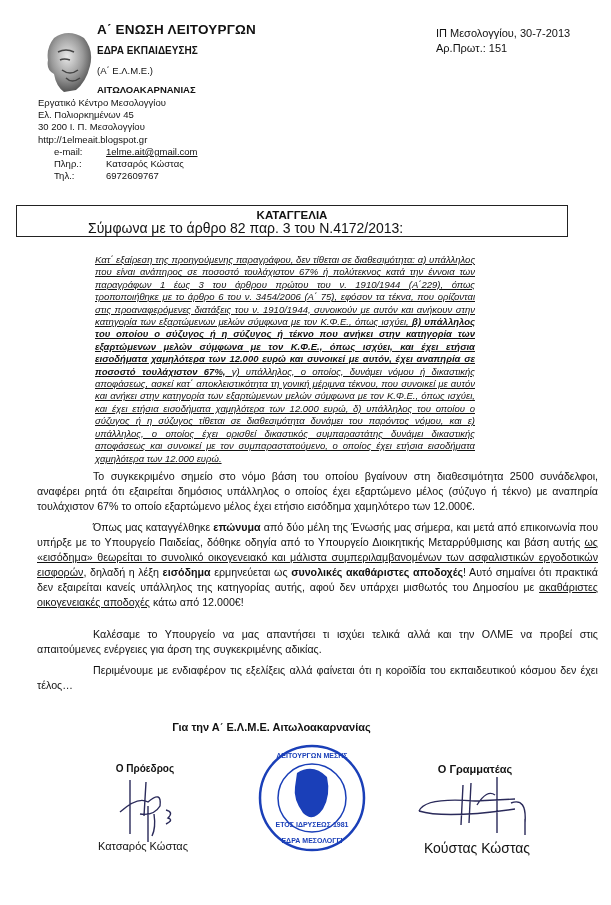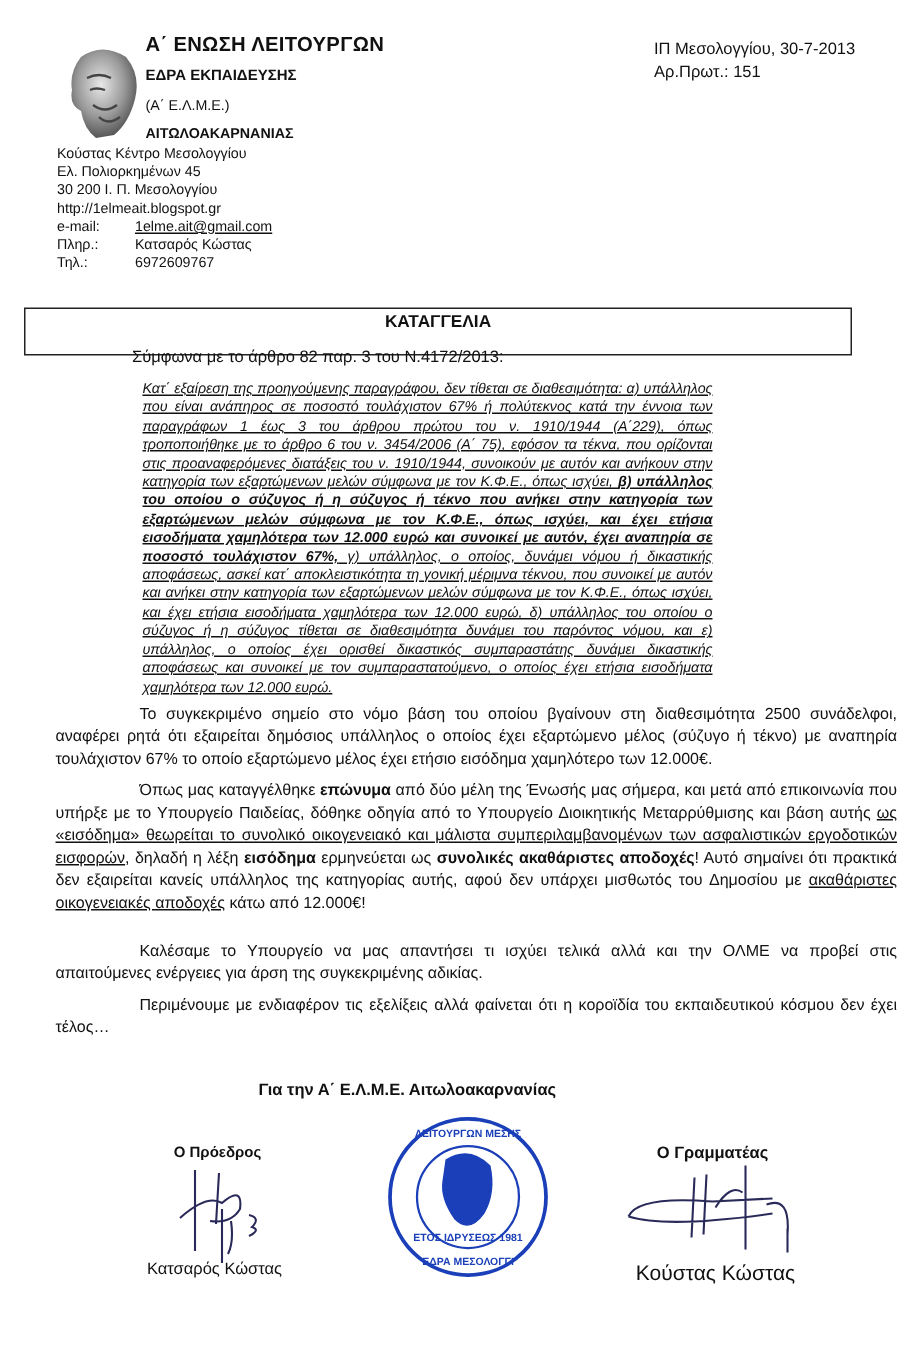"Κούστας Κέντρο Μεσολογγίου" div { text: Κούστας -> Εργατικό }
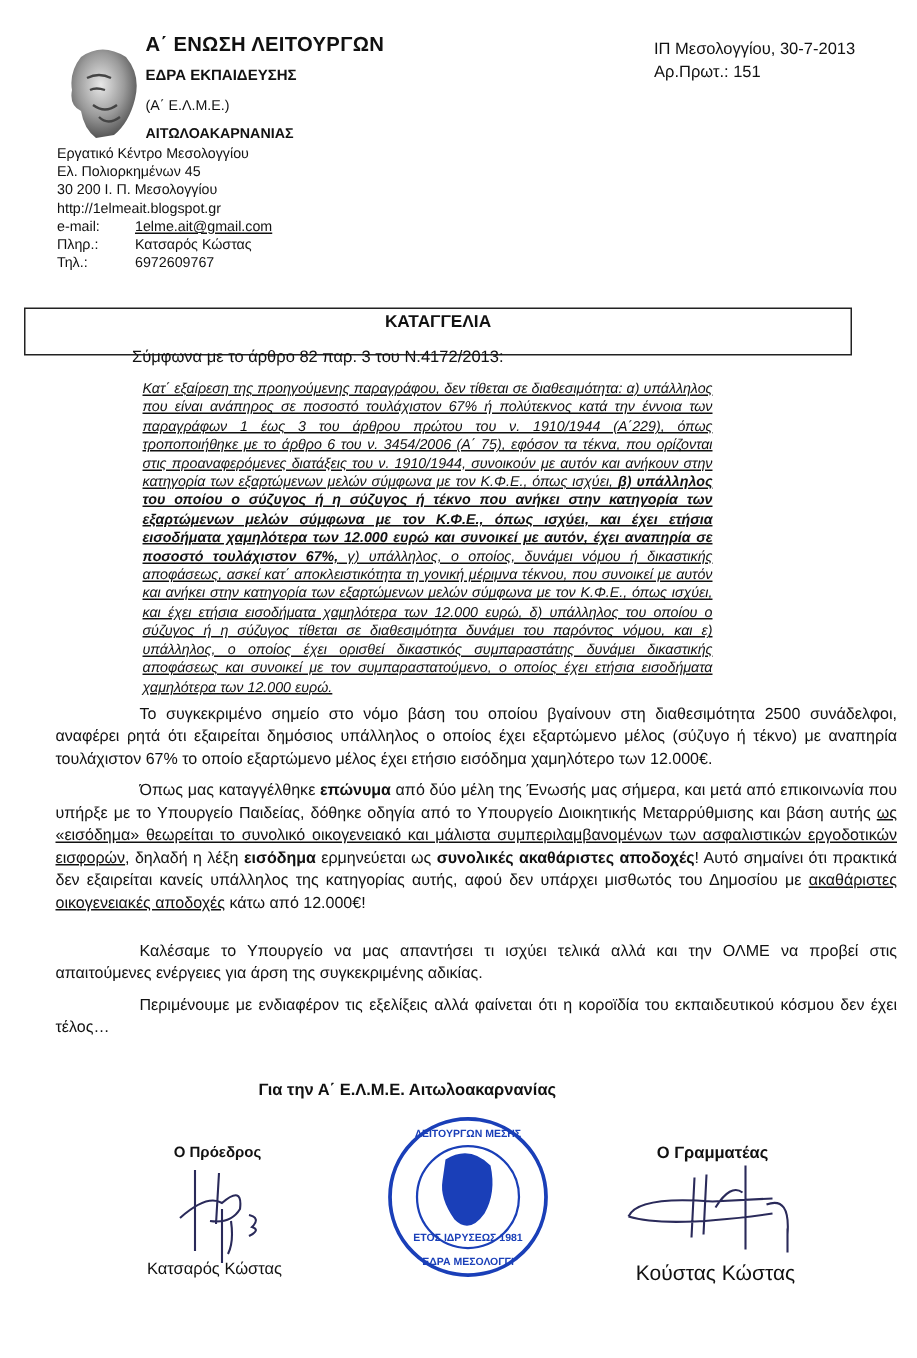"e-mail:" .addr .k { margin-left: none -> 16px }
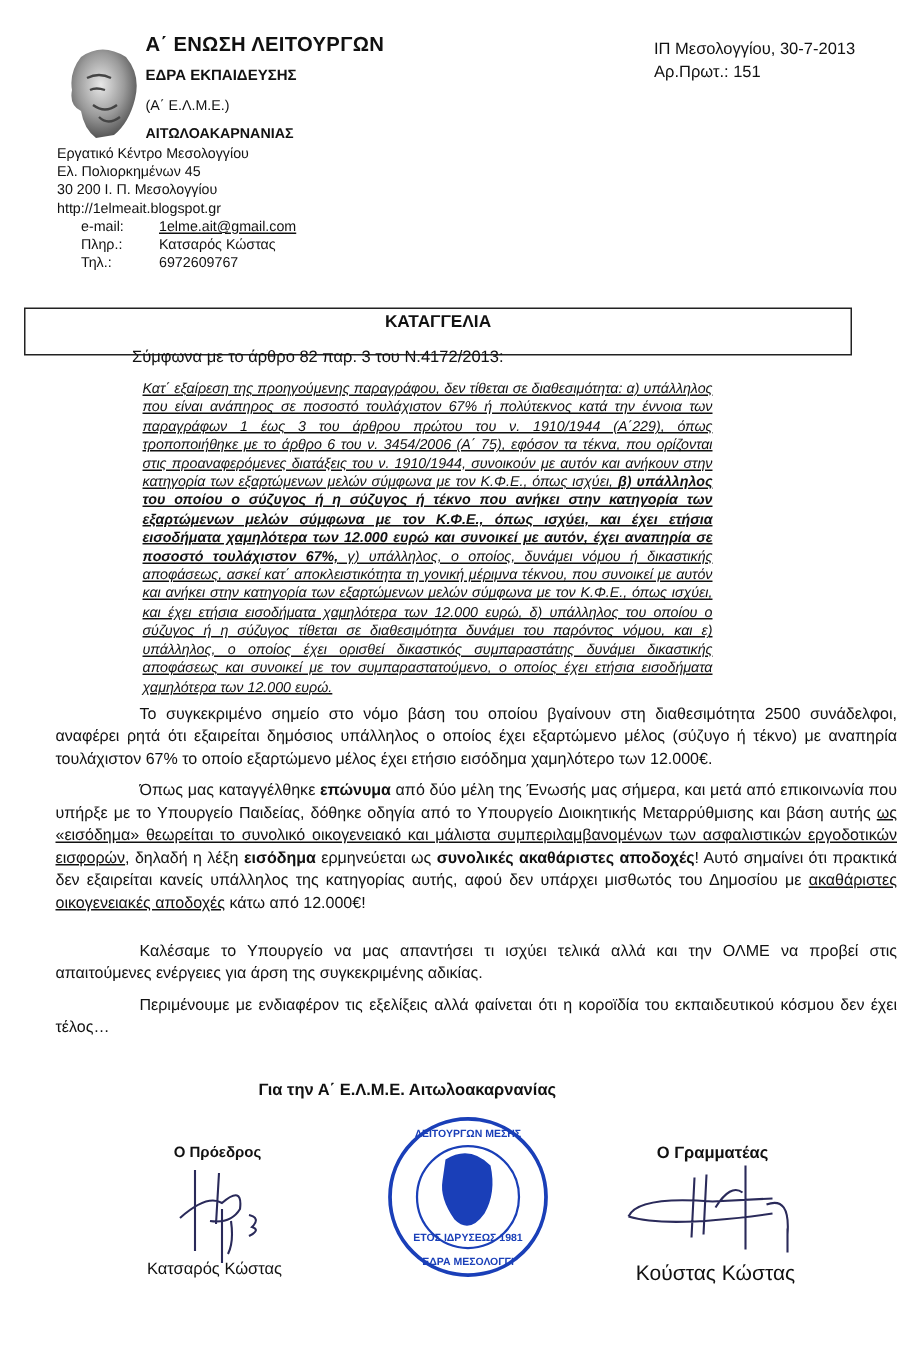"Σύμφωνα με το άρθρο 82" .intro { font-size: 11px -> 14px; top: 232px -> 220px }
